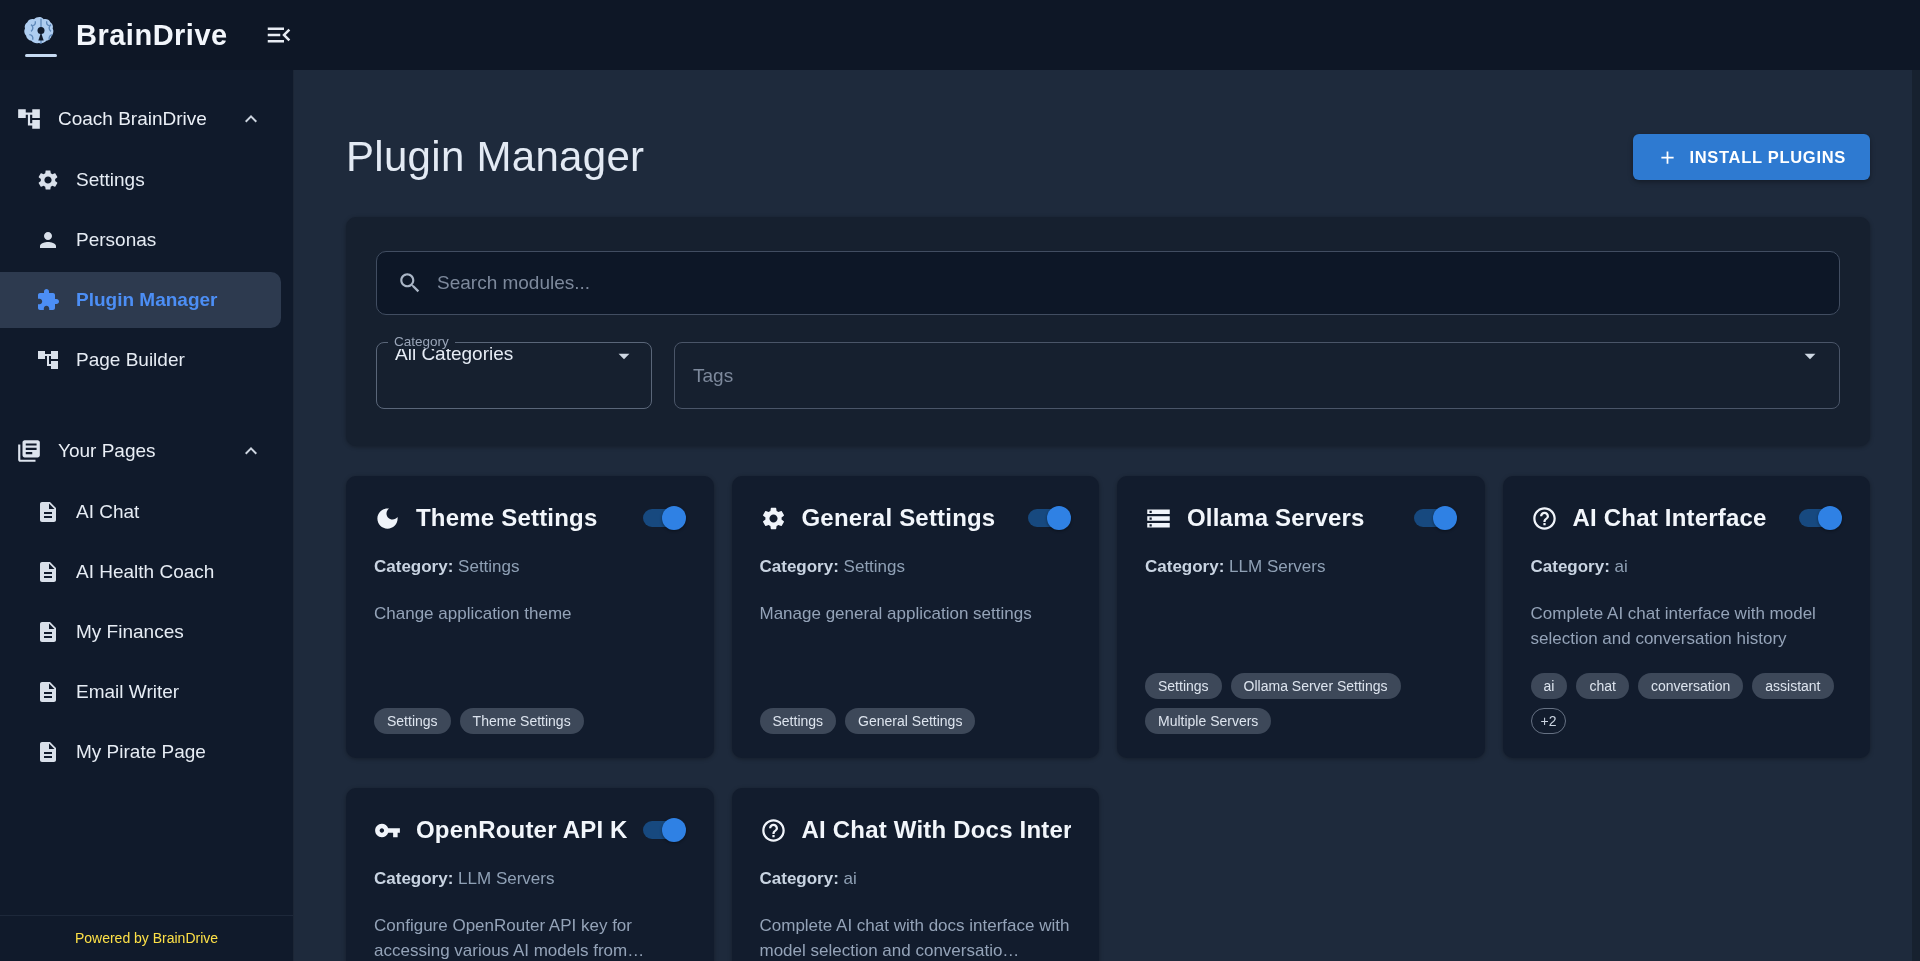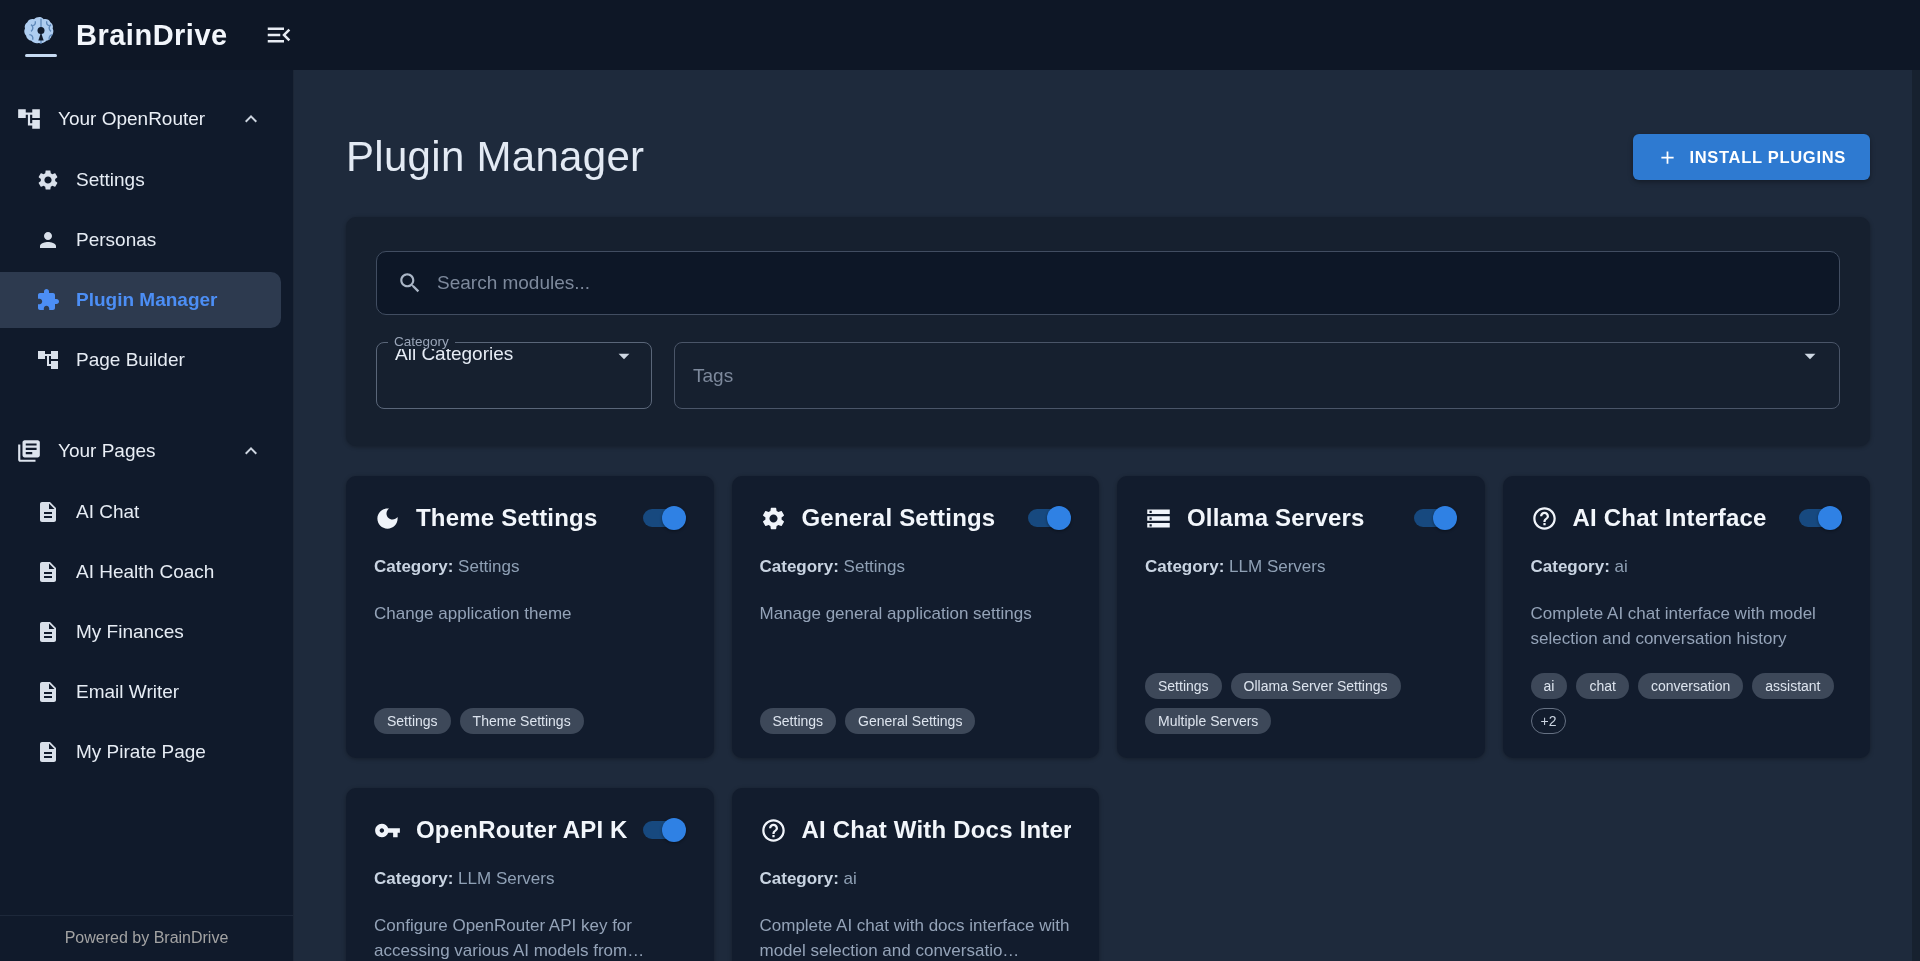"Your OpenRouter" span.sec-label { text: Your OpenRouter -> Coach BrainDrive }
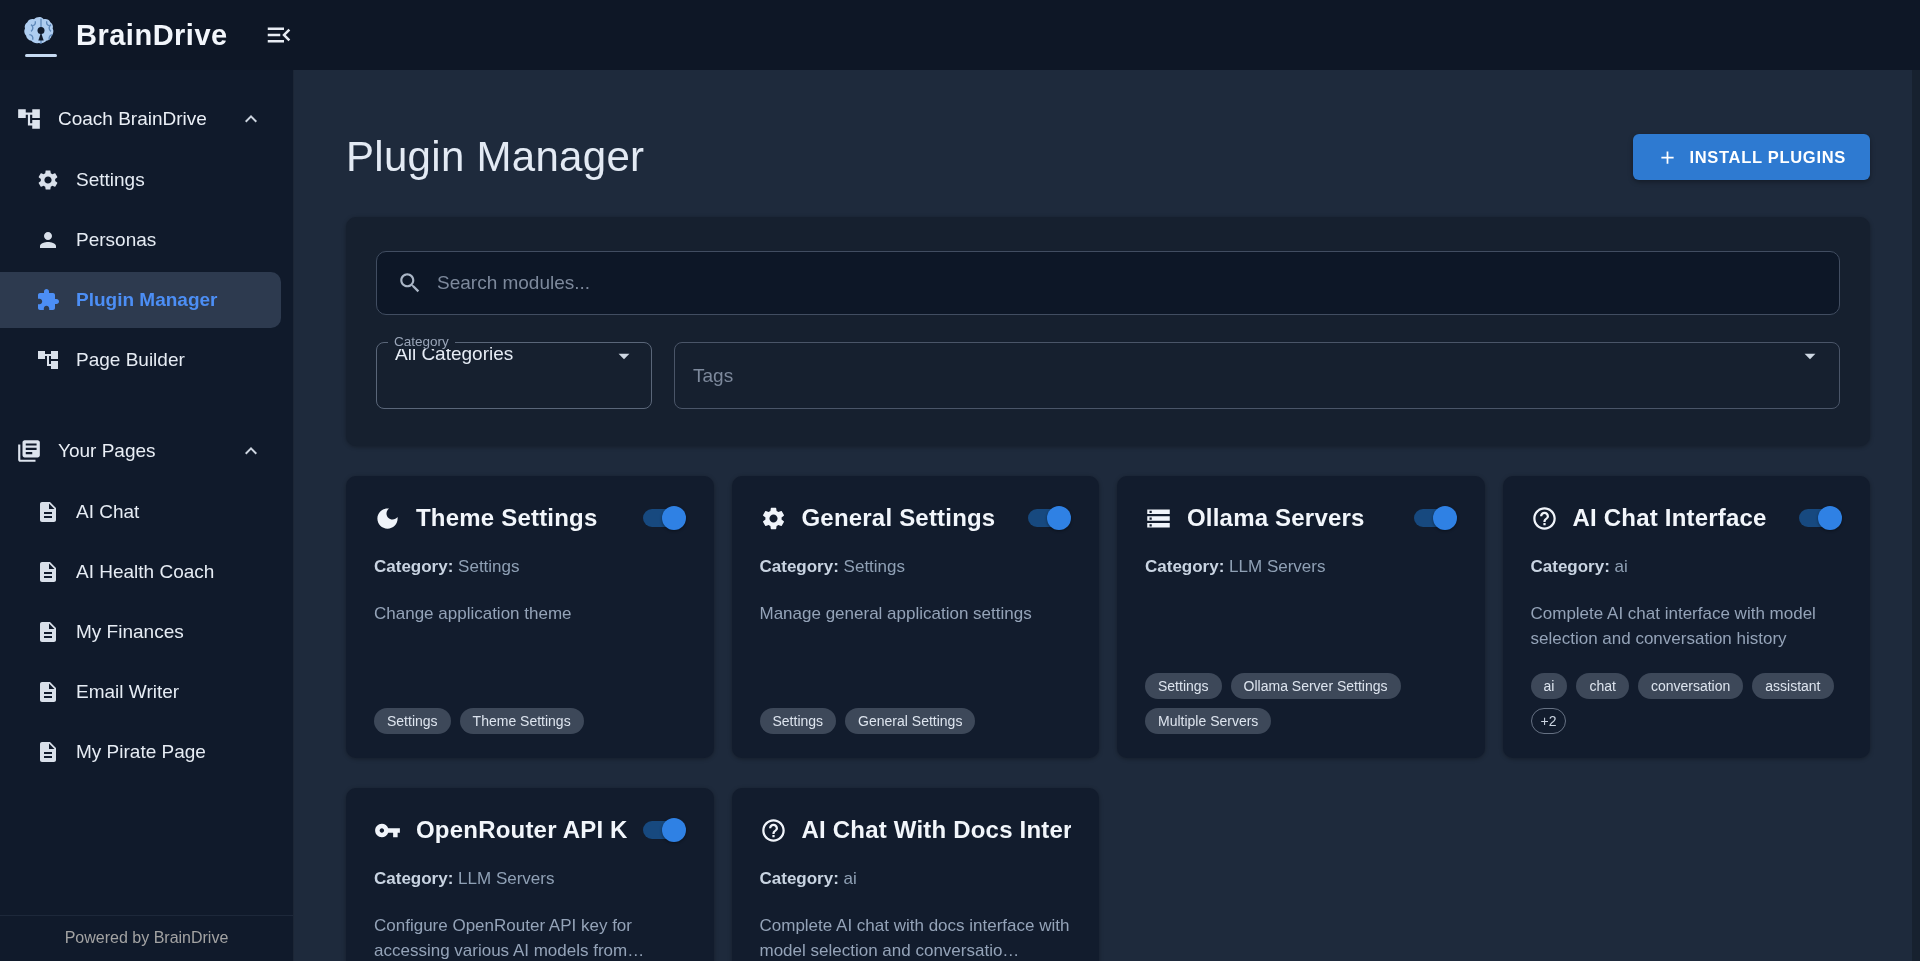"Powered by BrainDrive" .side-footer span { color: #a3a3a3 -> #fde047; font-size: 16px -> 14px }
